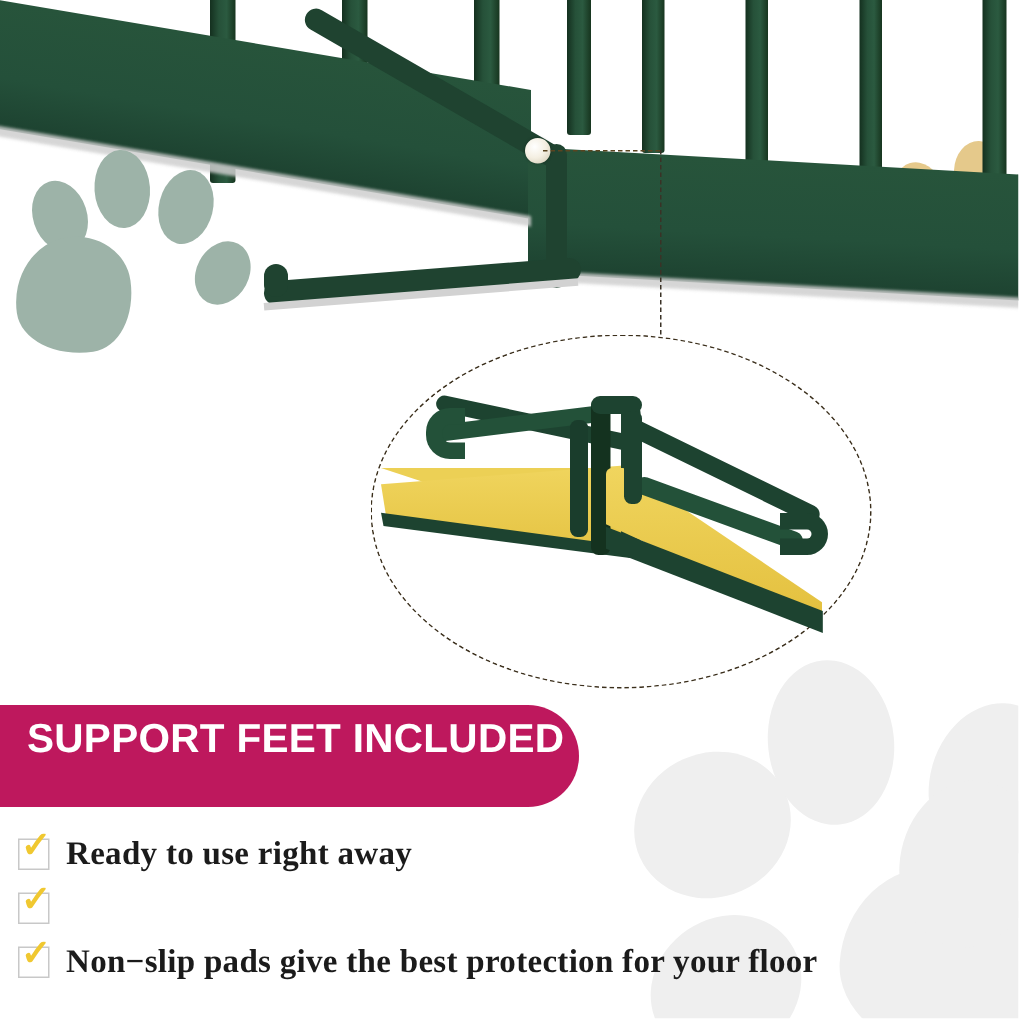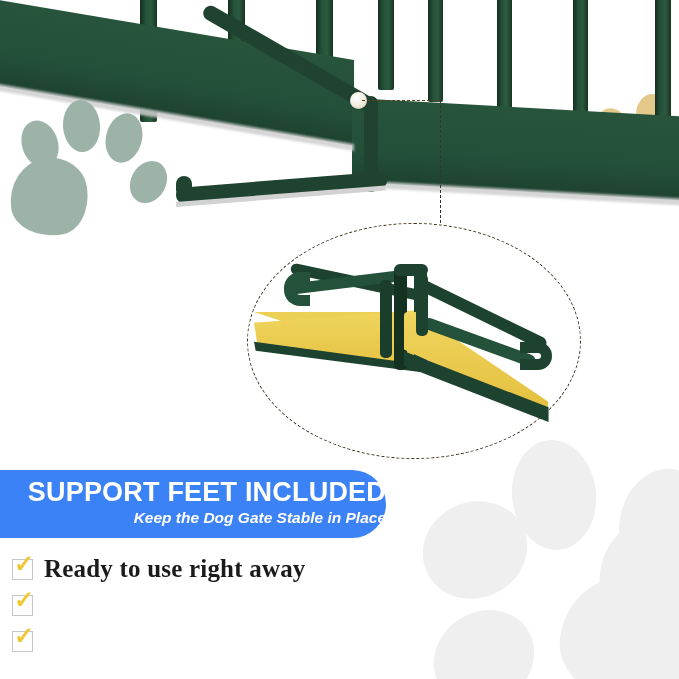"SUPPORT FEET INCLUDED" #banner { background: #3b82f6 -> #be185d; text-align: right -> none }
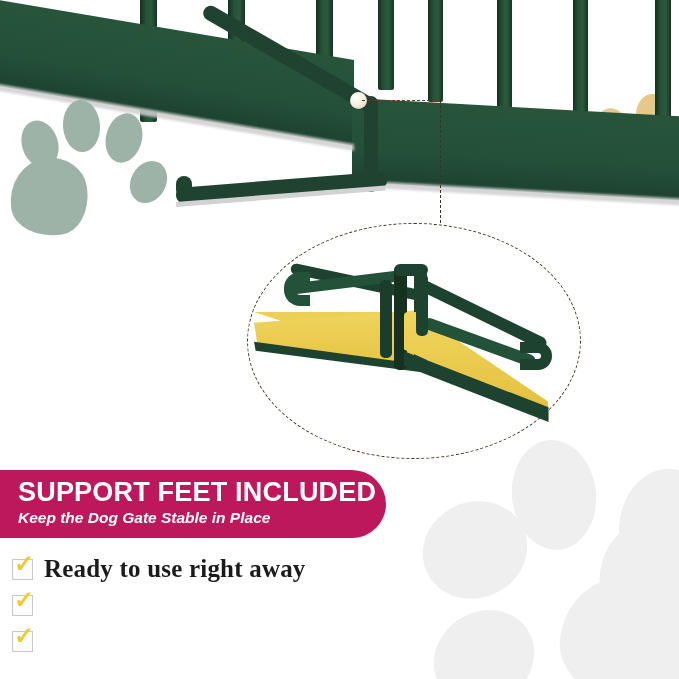"Keep the Dog Gate Stable" div { html: <div>Keep the Dog Gate Stable in Place</div> -> none }
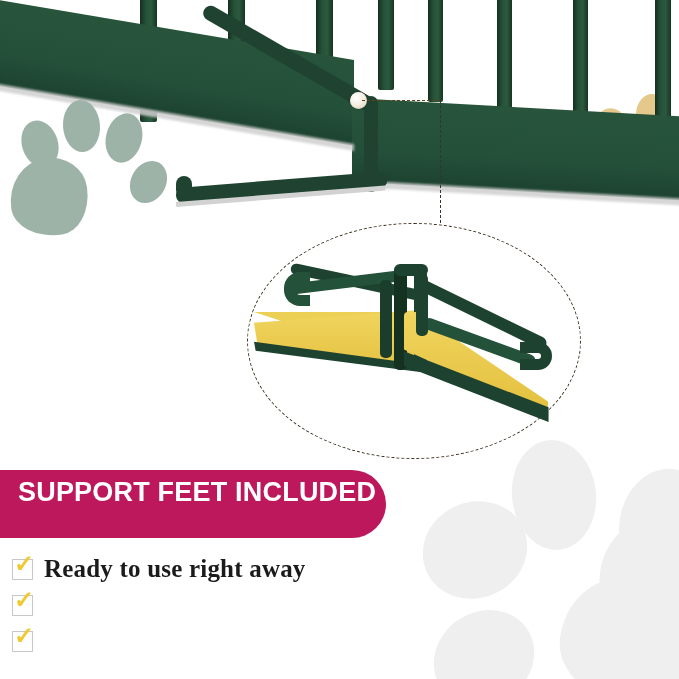"Ready to use right away" .btext { font-size: 25px -> 22px }
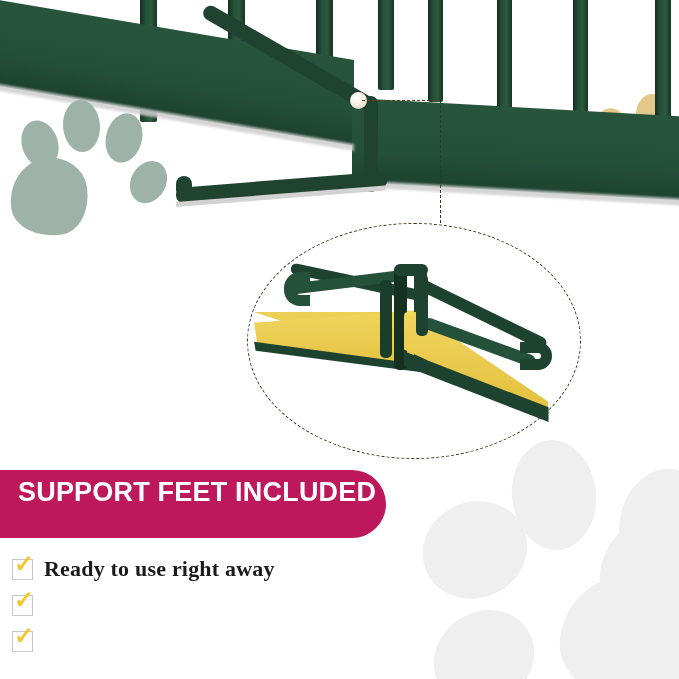"Non−slip pads give the best" span.btext { html: none -> <span>Non−slip pads give the best protection for your floor</span> }
